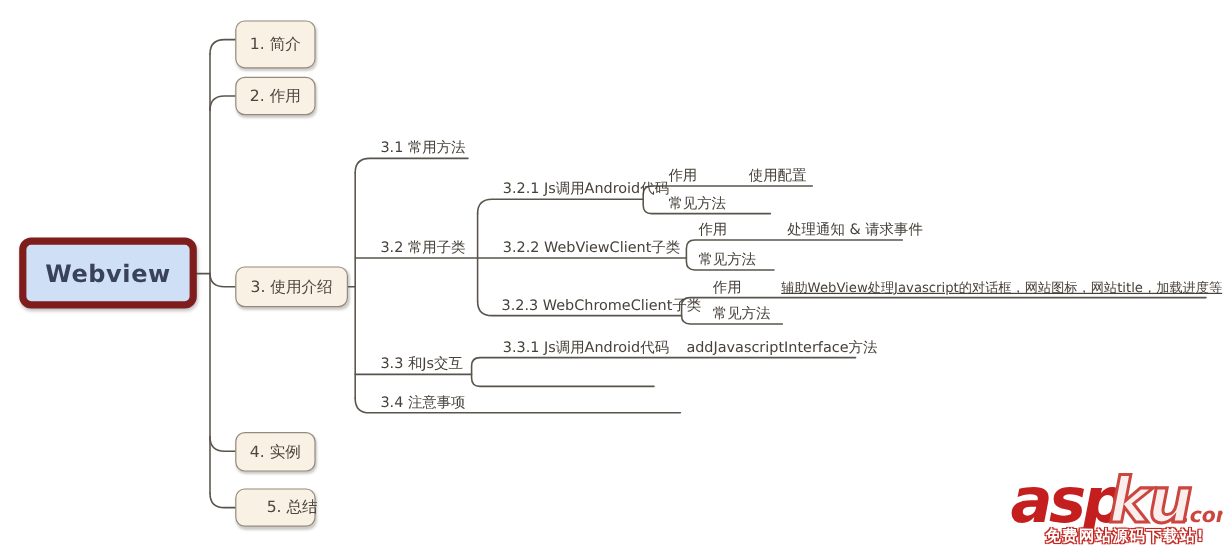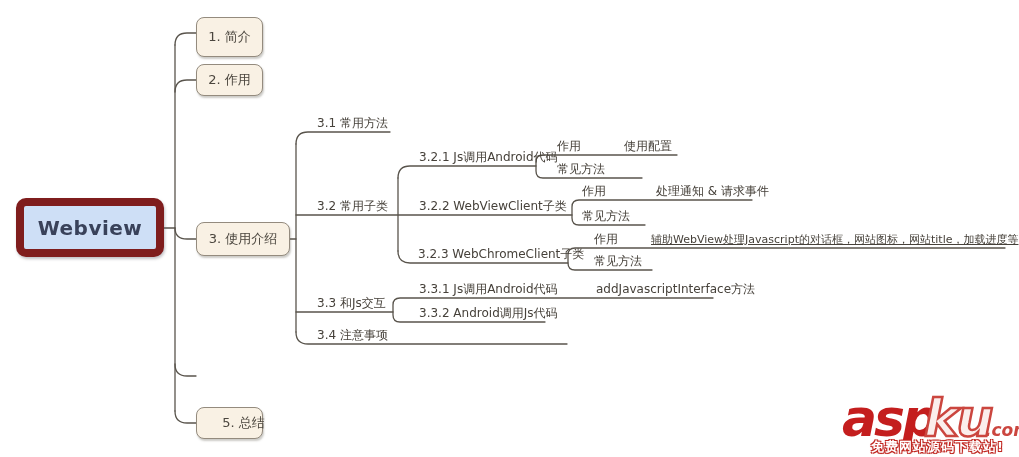"Webview" .rootbox { border: 8px solid #7f1d1d -> 6px solid #7f1d1d }
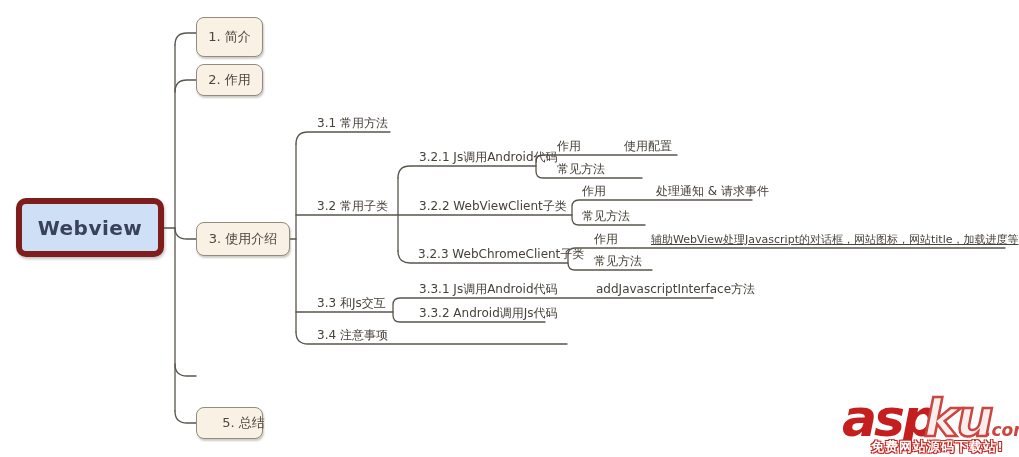"addJavascriptInterface方法" div.lbl { left: 596px -> 572px }
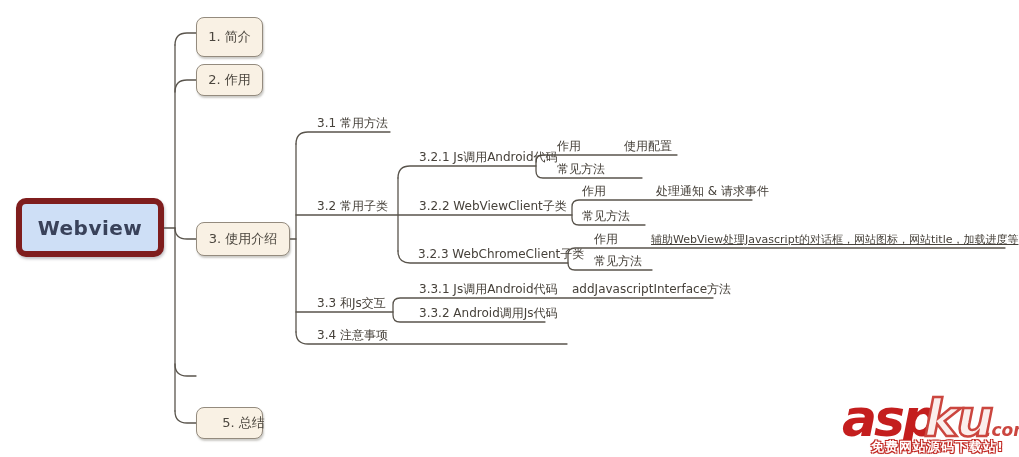"3.3.2 Android调用Js代码" div.lbl { html: <div>3.3.2 Android调用Js代码</div> -> none }
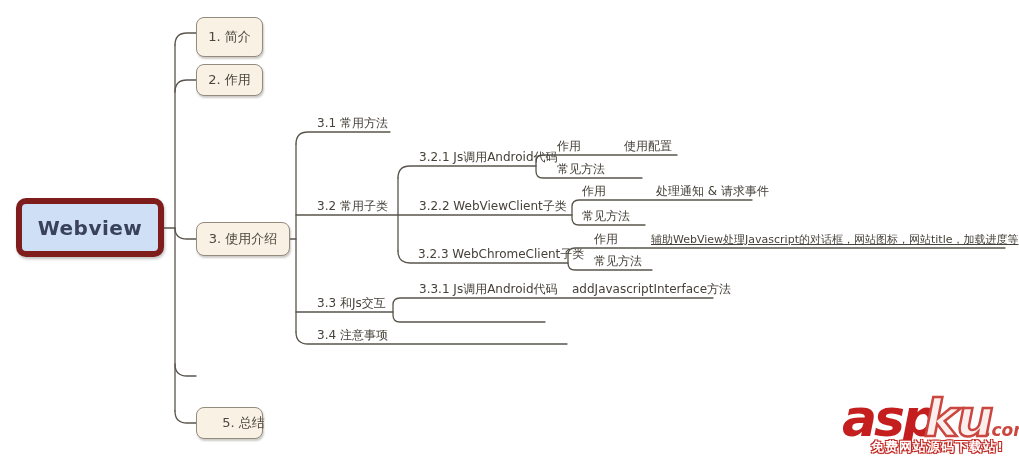"4. 实例" div.box { html: none -> <div> <span>4. 实例</span> </div> }
